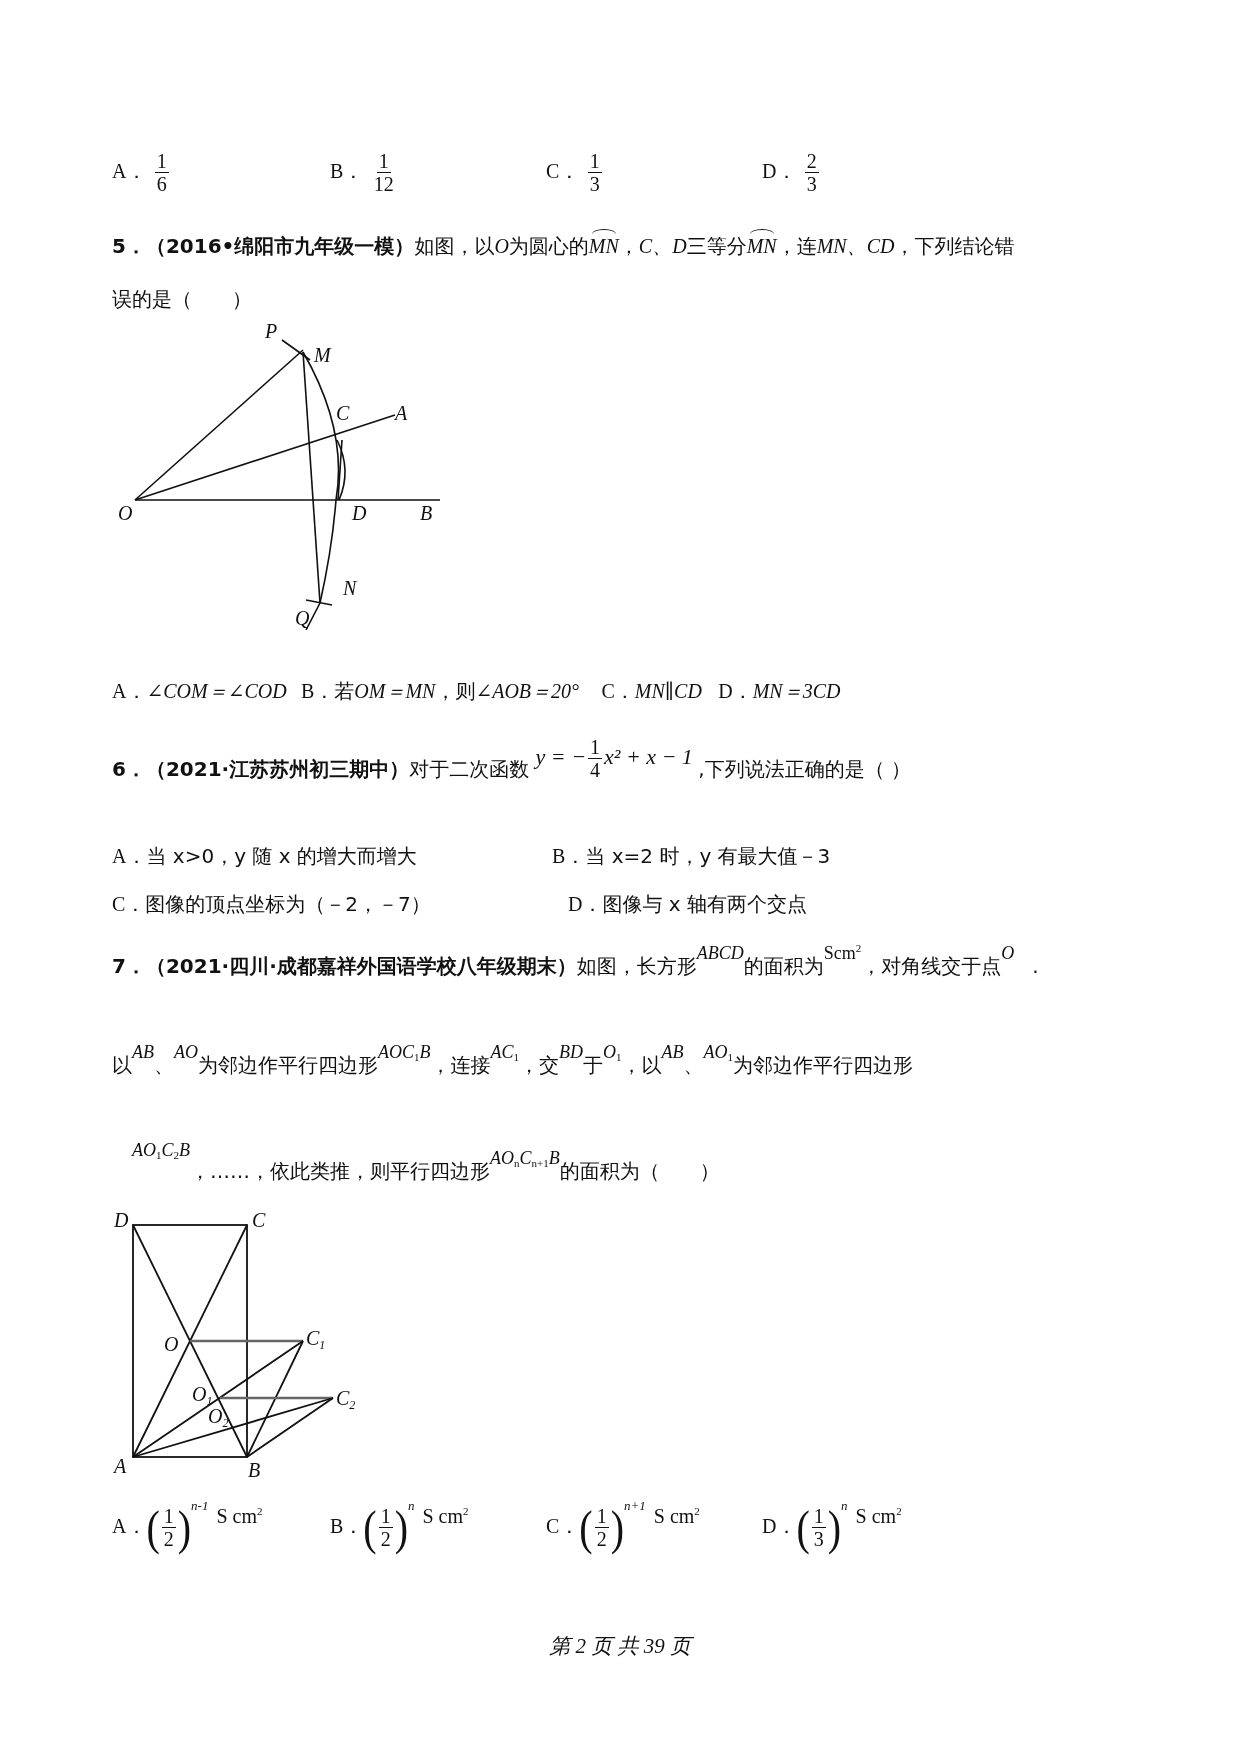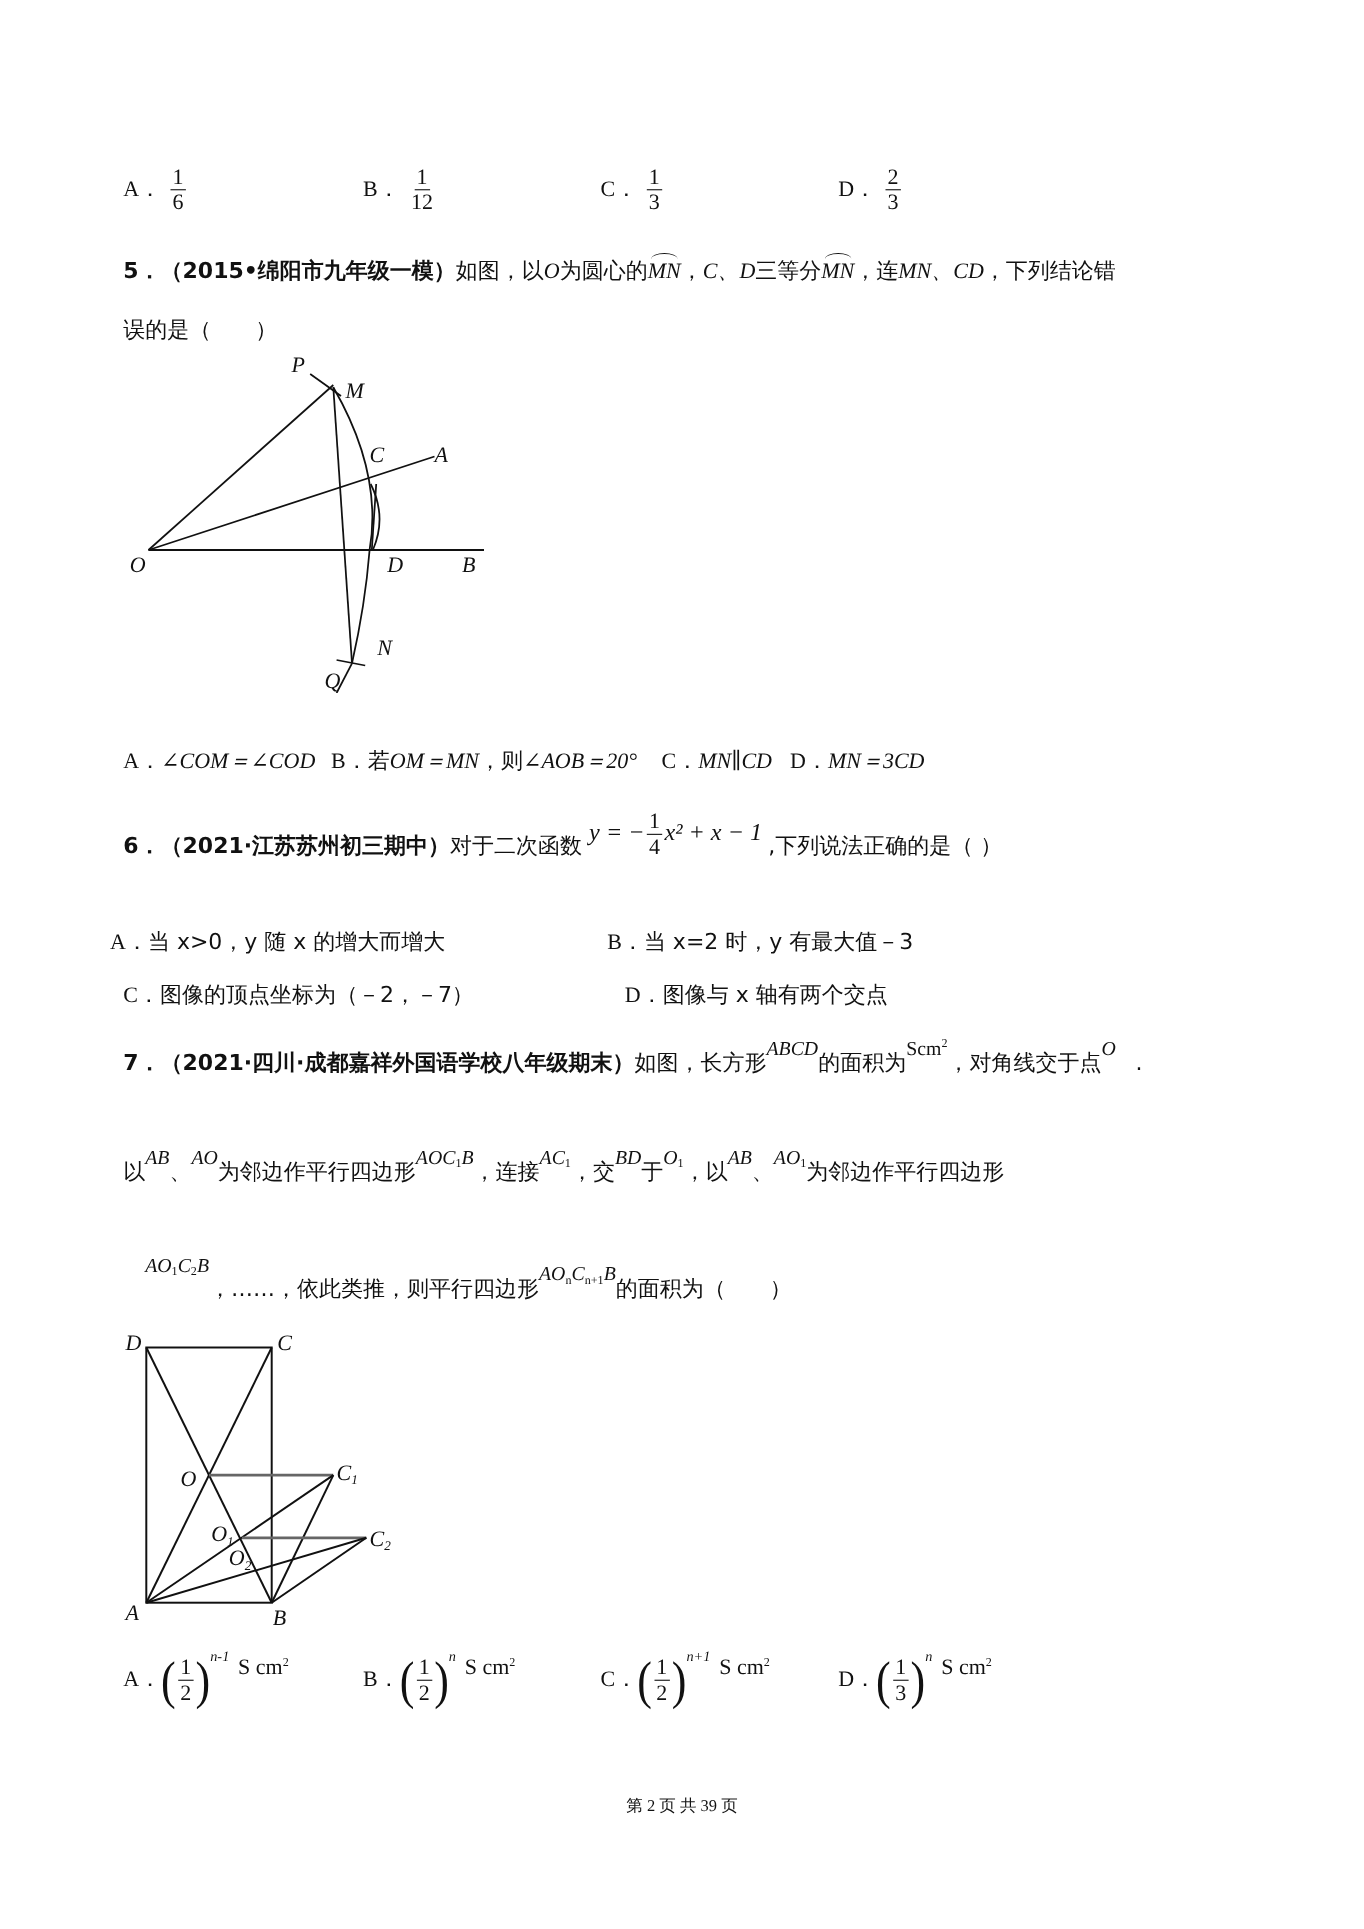"（2015•绵阳市九年级一模）" span.bold { text: 2015 -> 2016 }
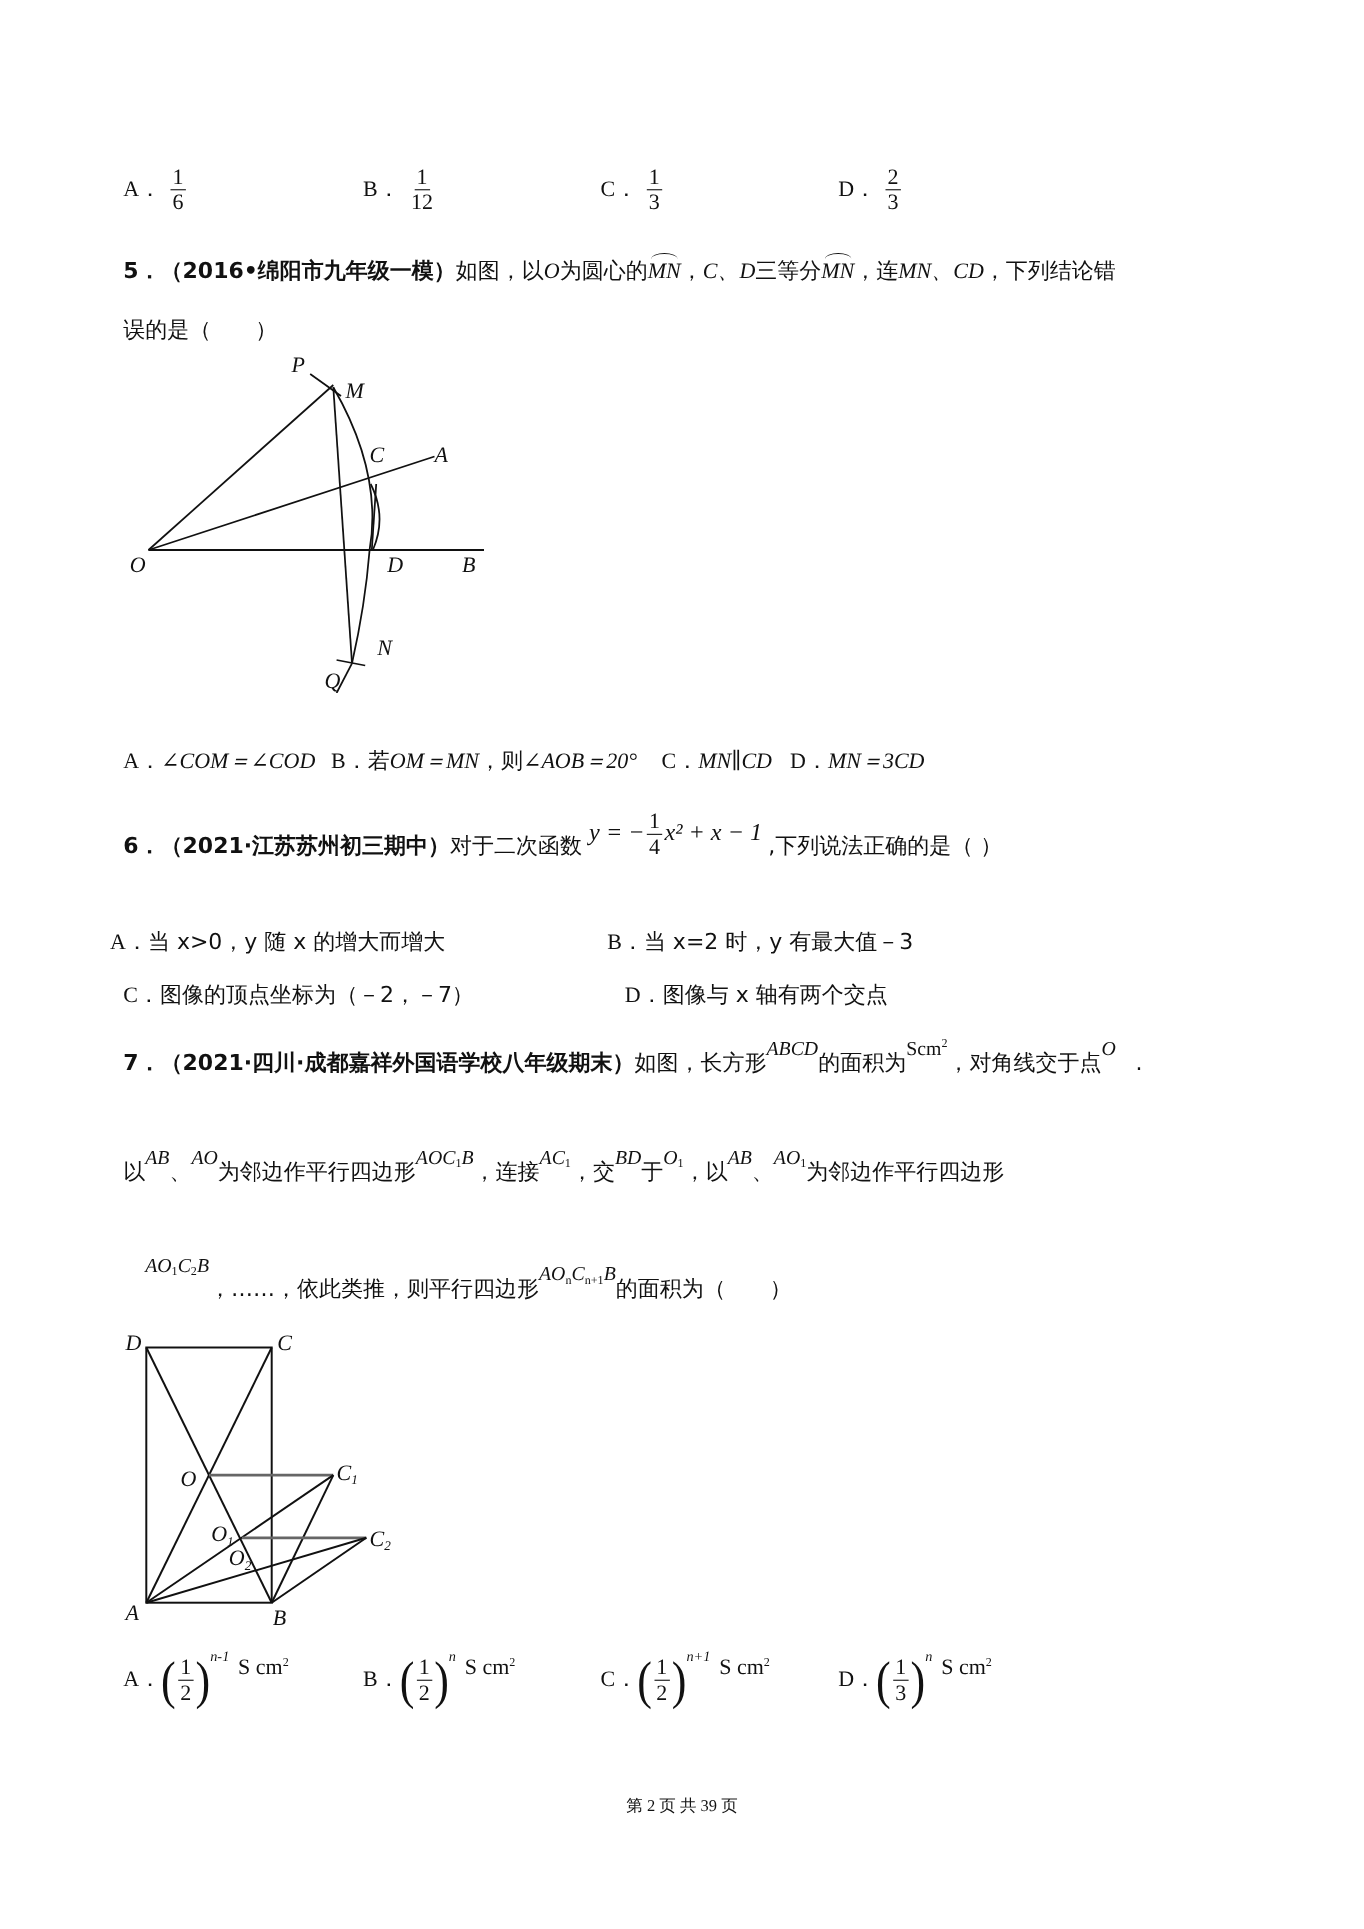"A．当 x>0，y 随 x 的增大而增大" div.abs { left: 100px -> 112px }
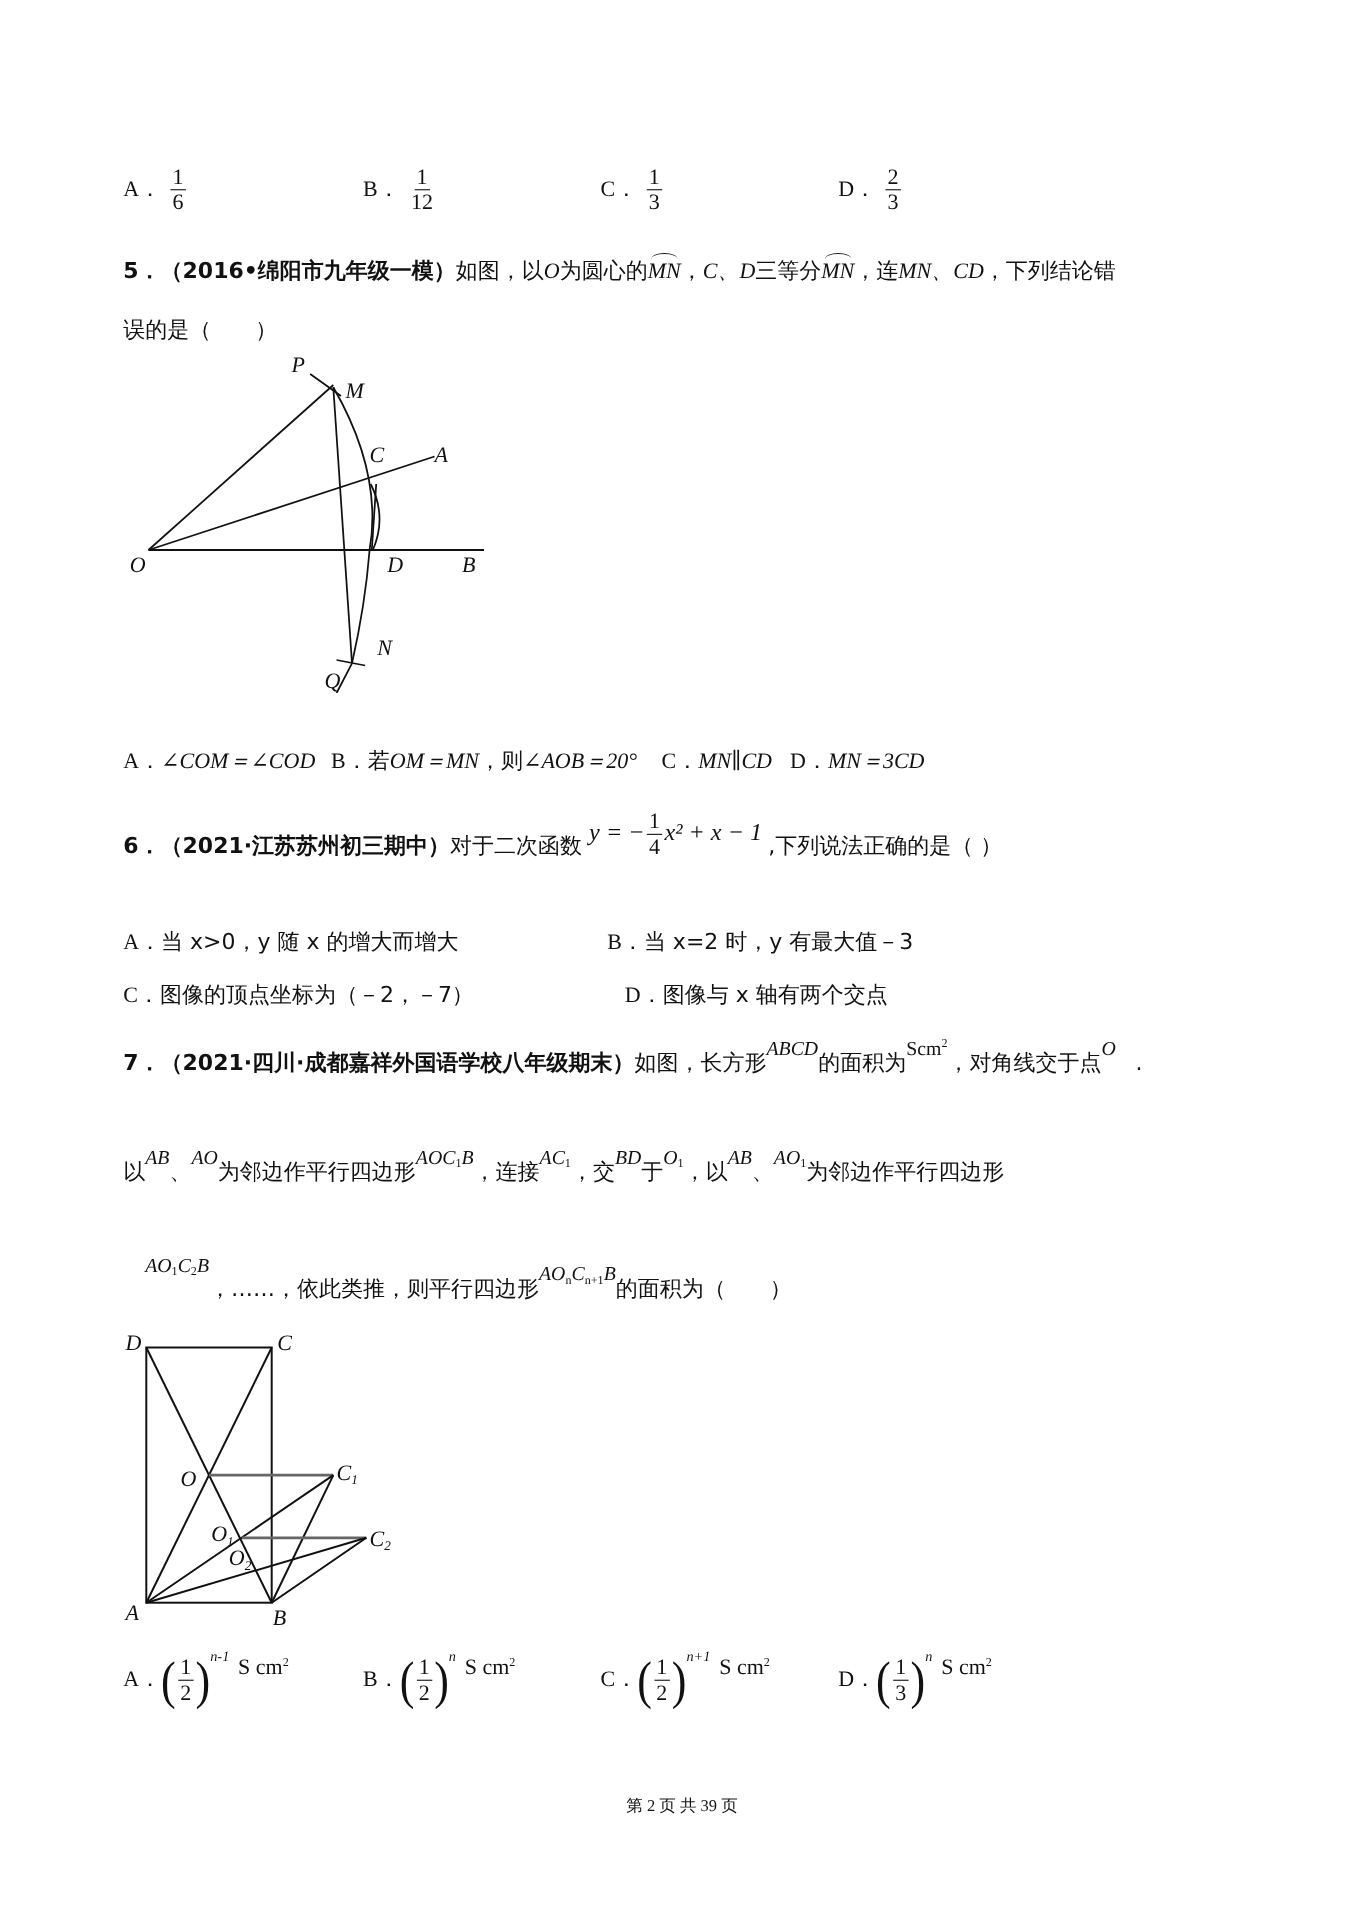"第 2 页 共 39" div.abs { font-size: 15px -> 21px; font-style: none -> italic }
